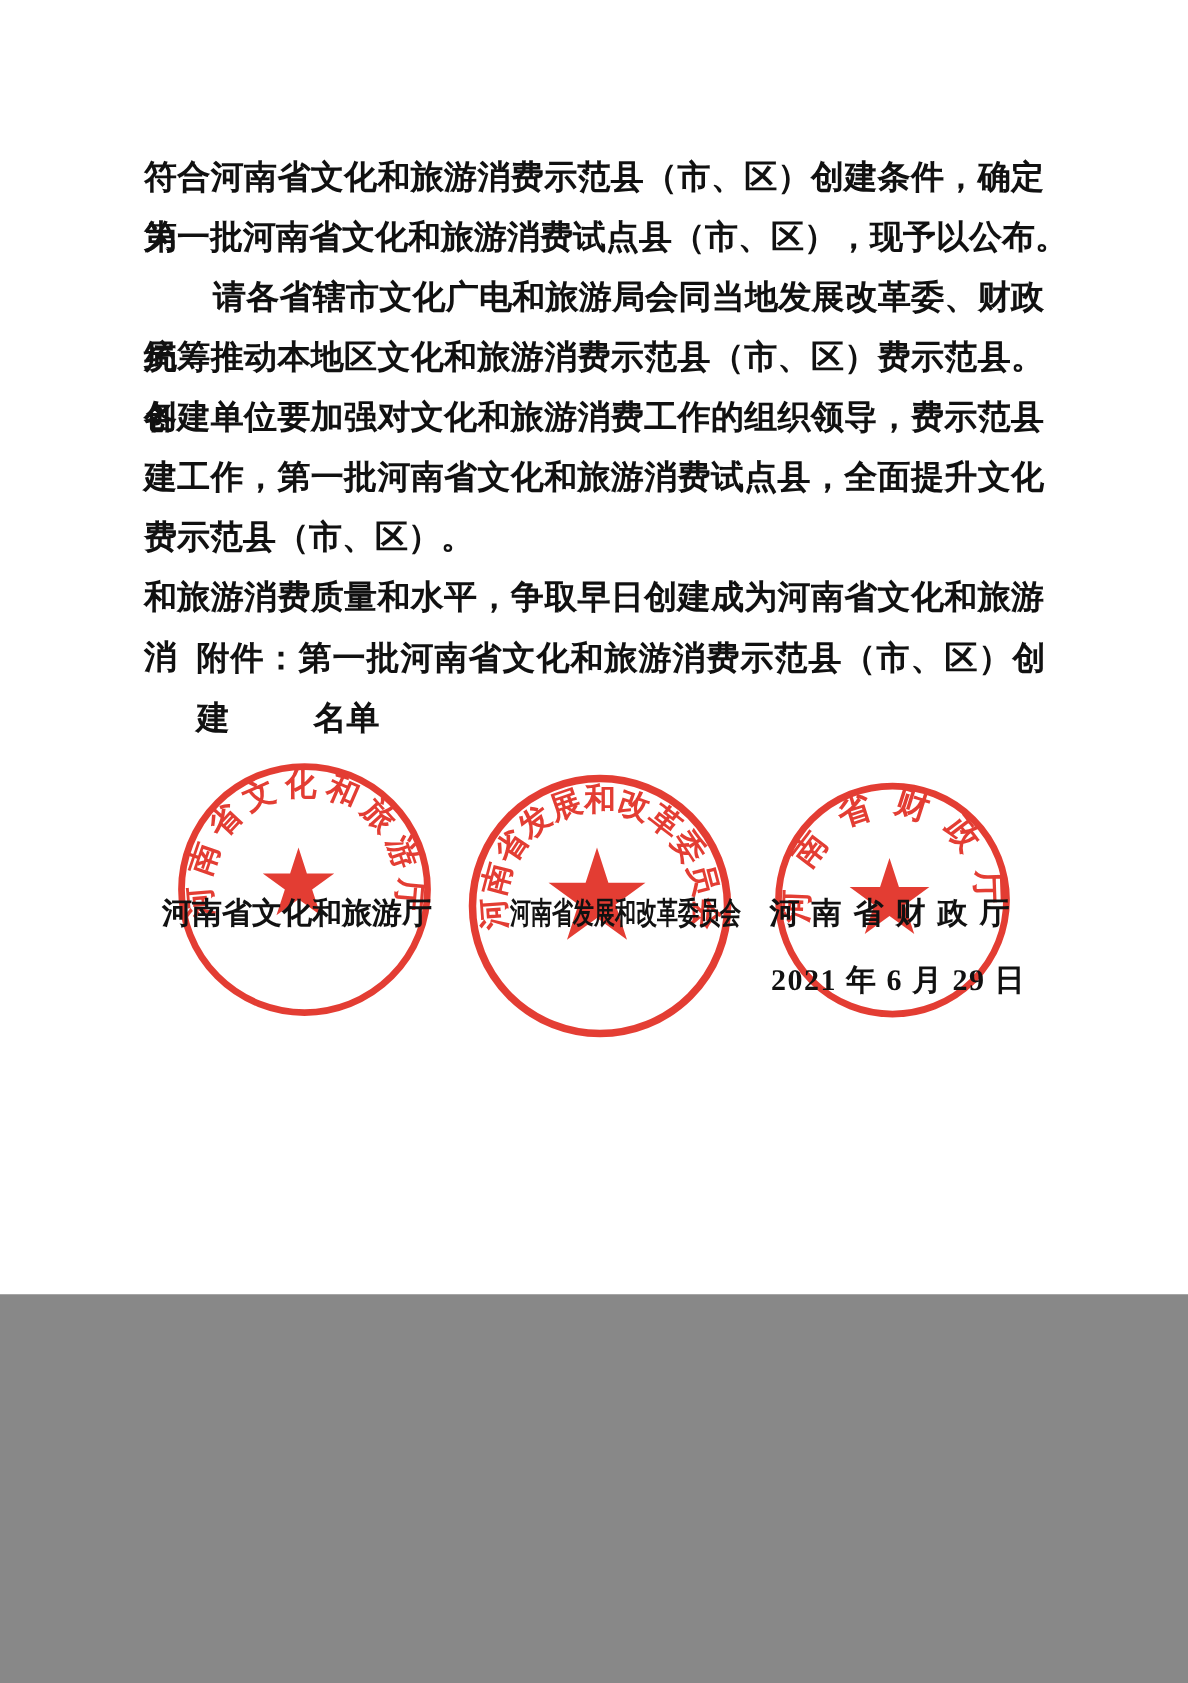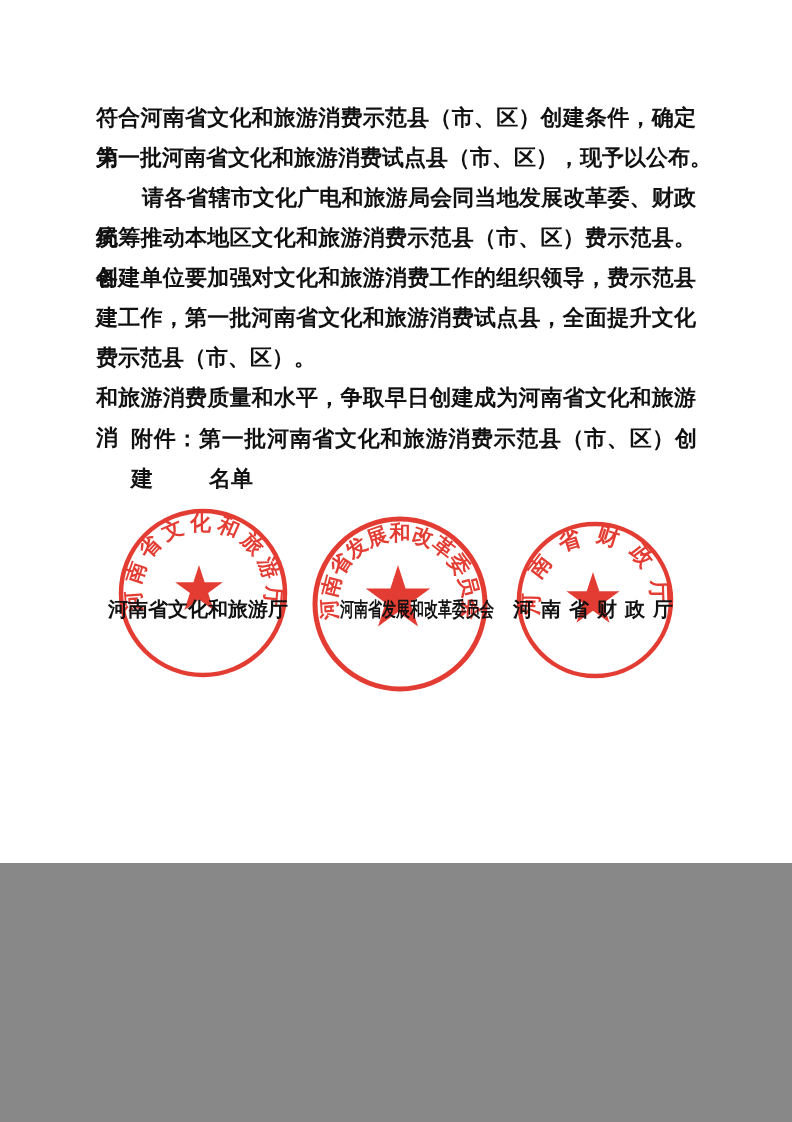"2021 年 6 月 29" div.date { html: none -> <div>2021 年 6 月 29 日</div> }
